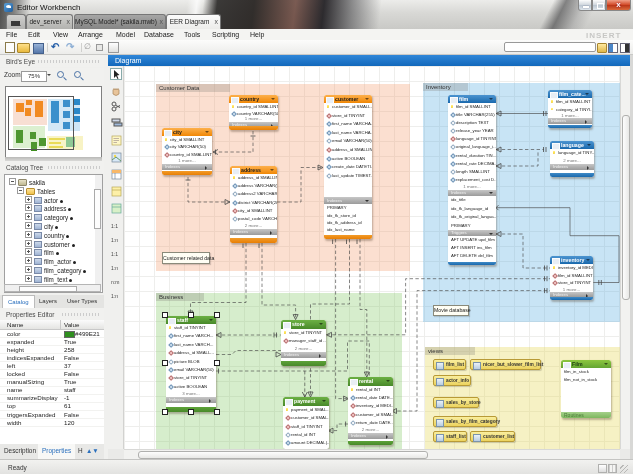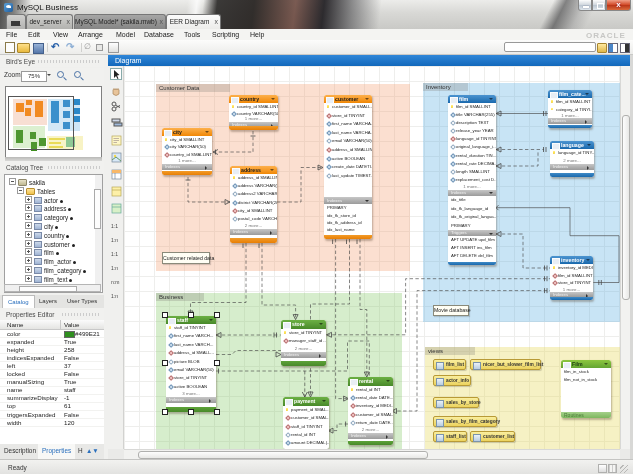"MySQL Business" div.abs { text: MySQL Business -> Editor Workbench }
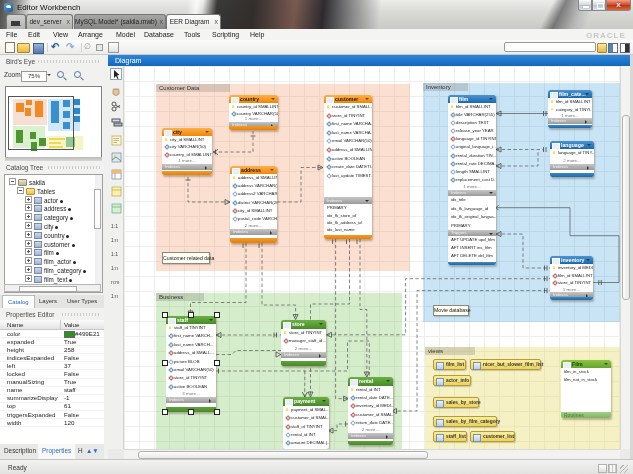"ORACLE" span { text: ORACLE -> INSERT }
